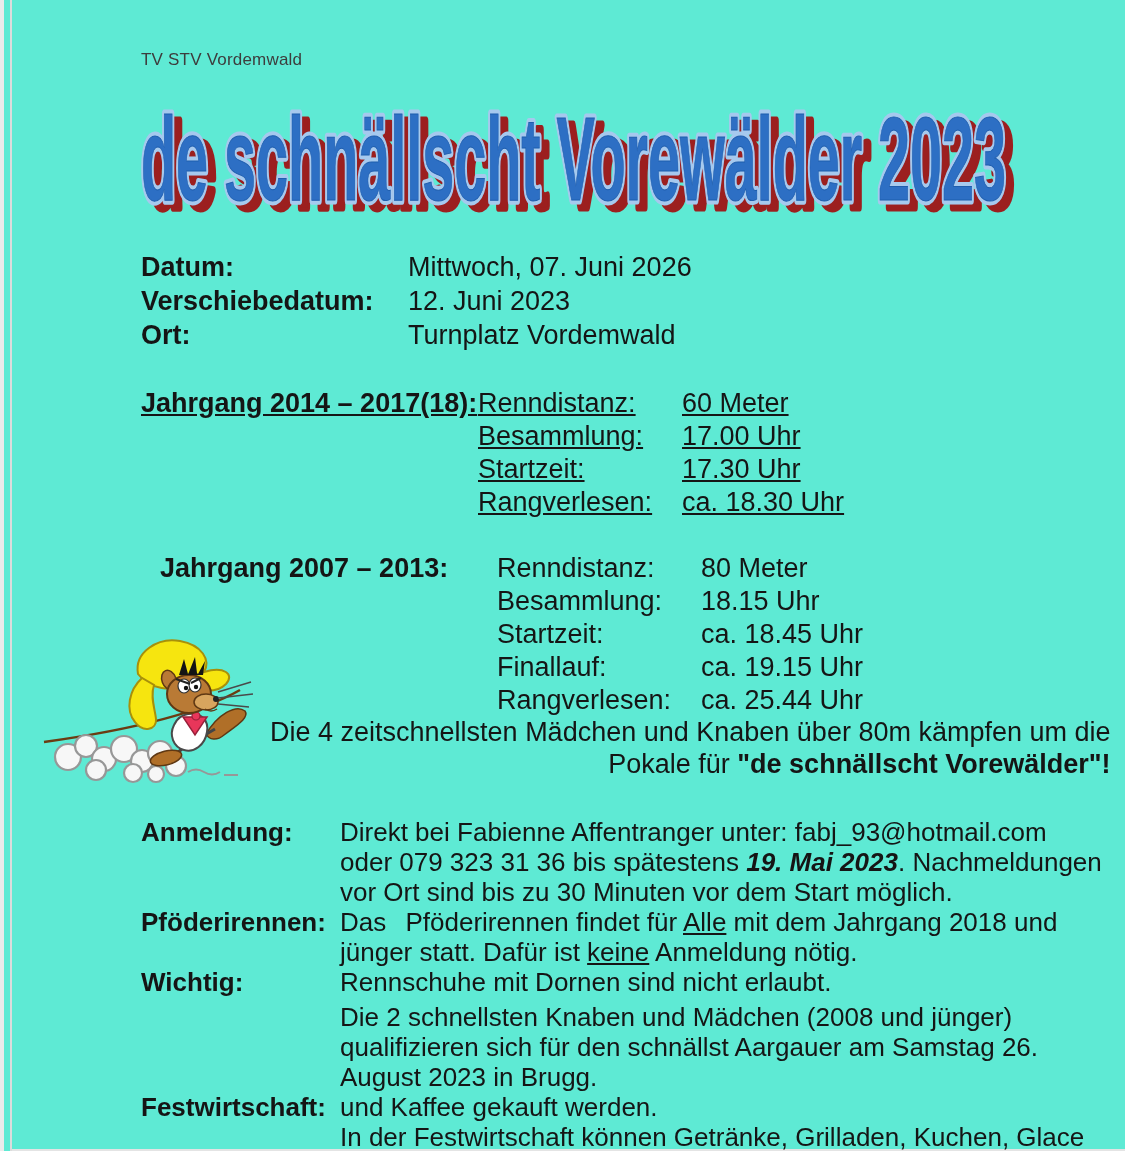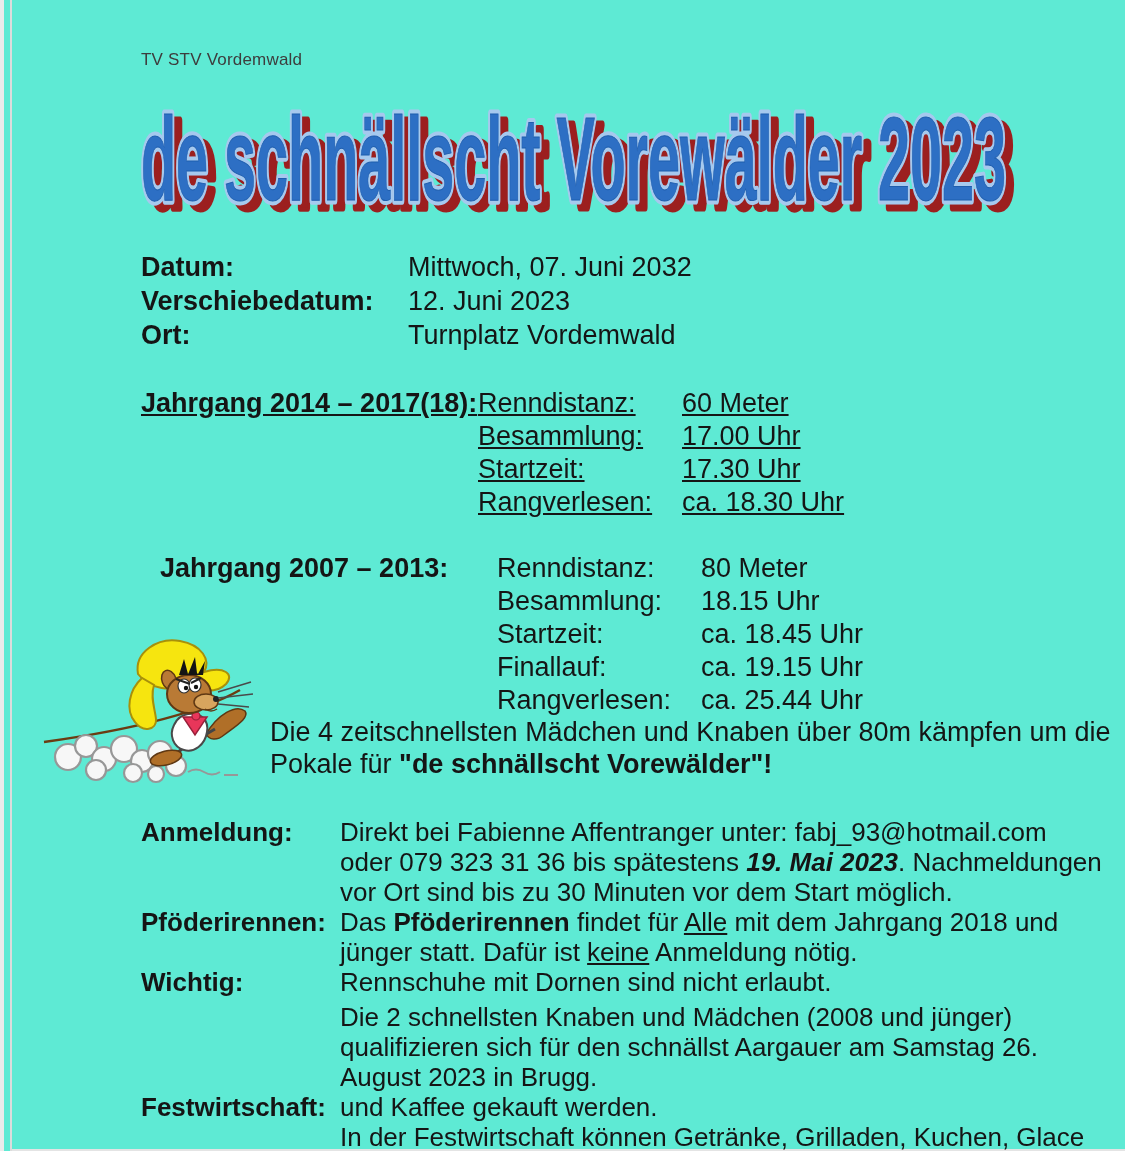"Mittwoch, 07. Juni 2032" div.info-value { text: 2032 -> 2026 }
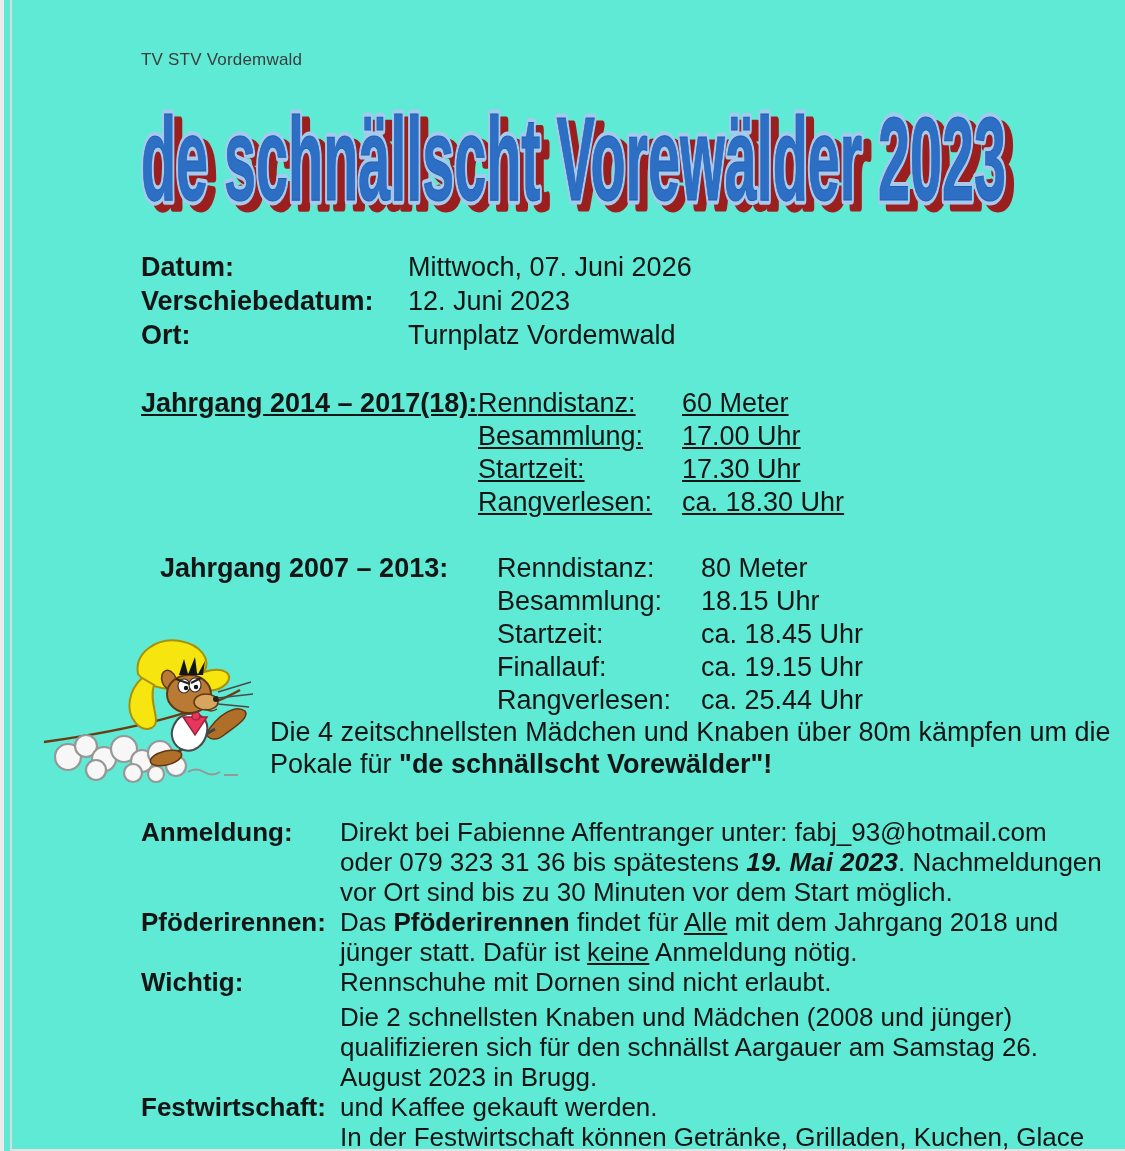"Die 4 zeitschnellsten Mädchen und" .trophy-note { text-align: none -> right }
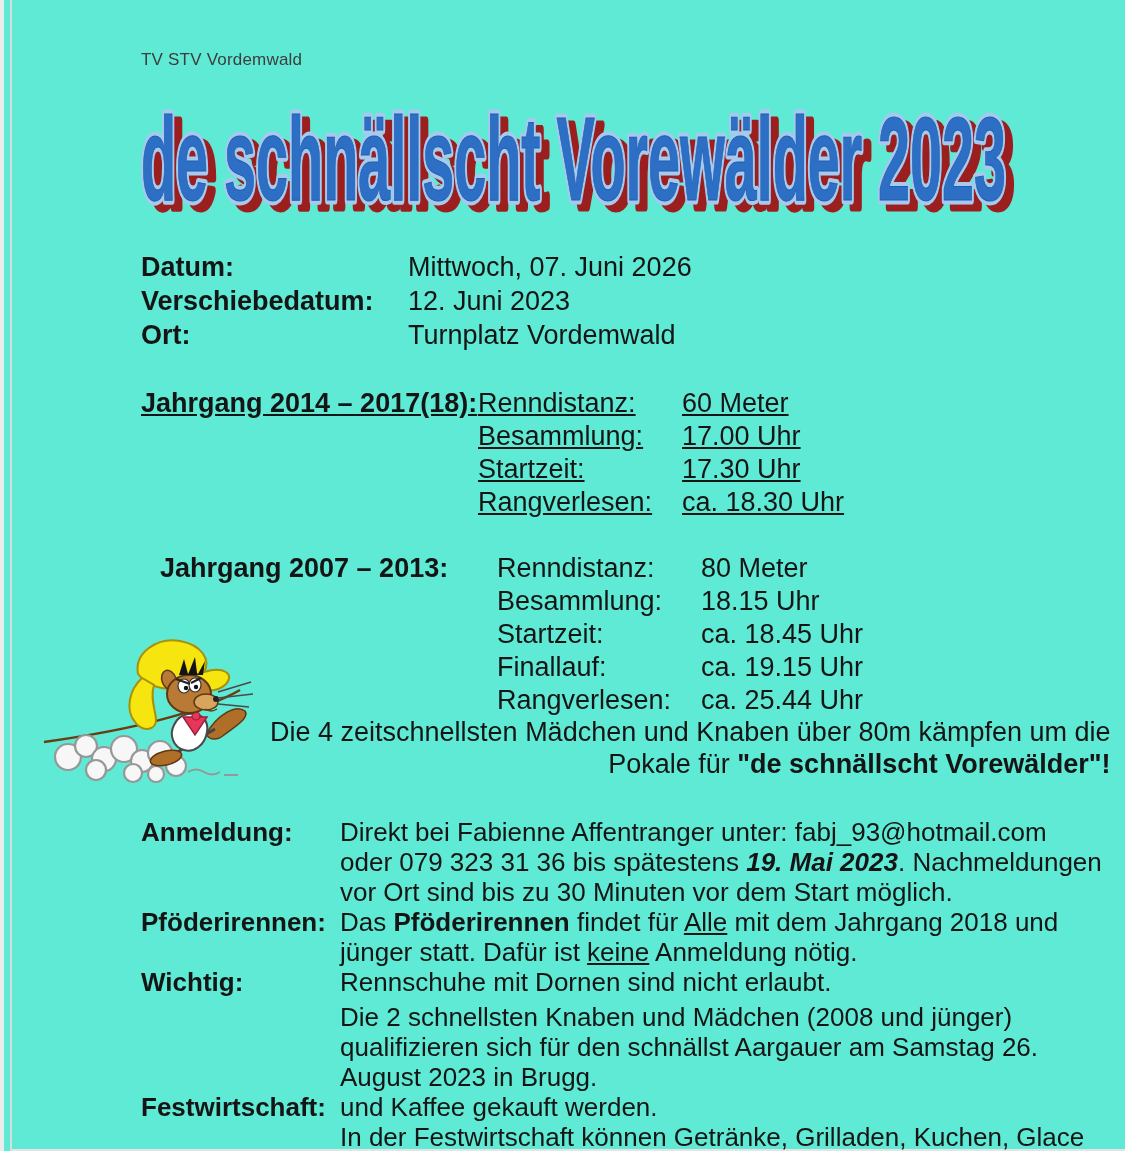"Pföderirennen" span { font-weight: bold -> normal; margin-left: none -> 12px }
